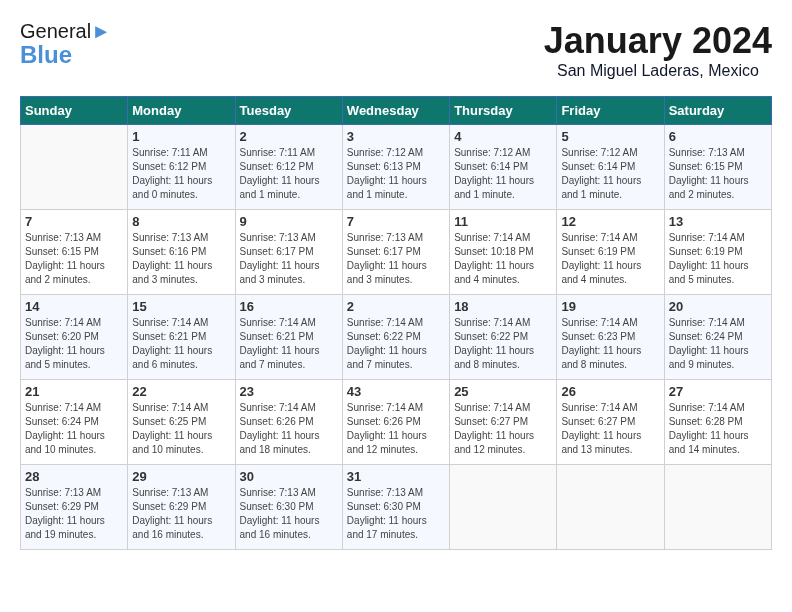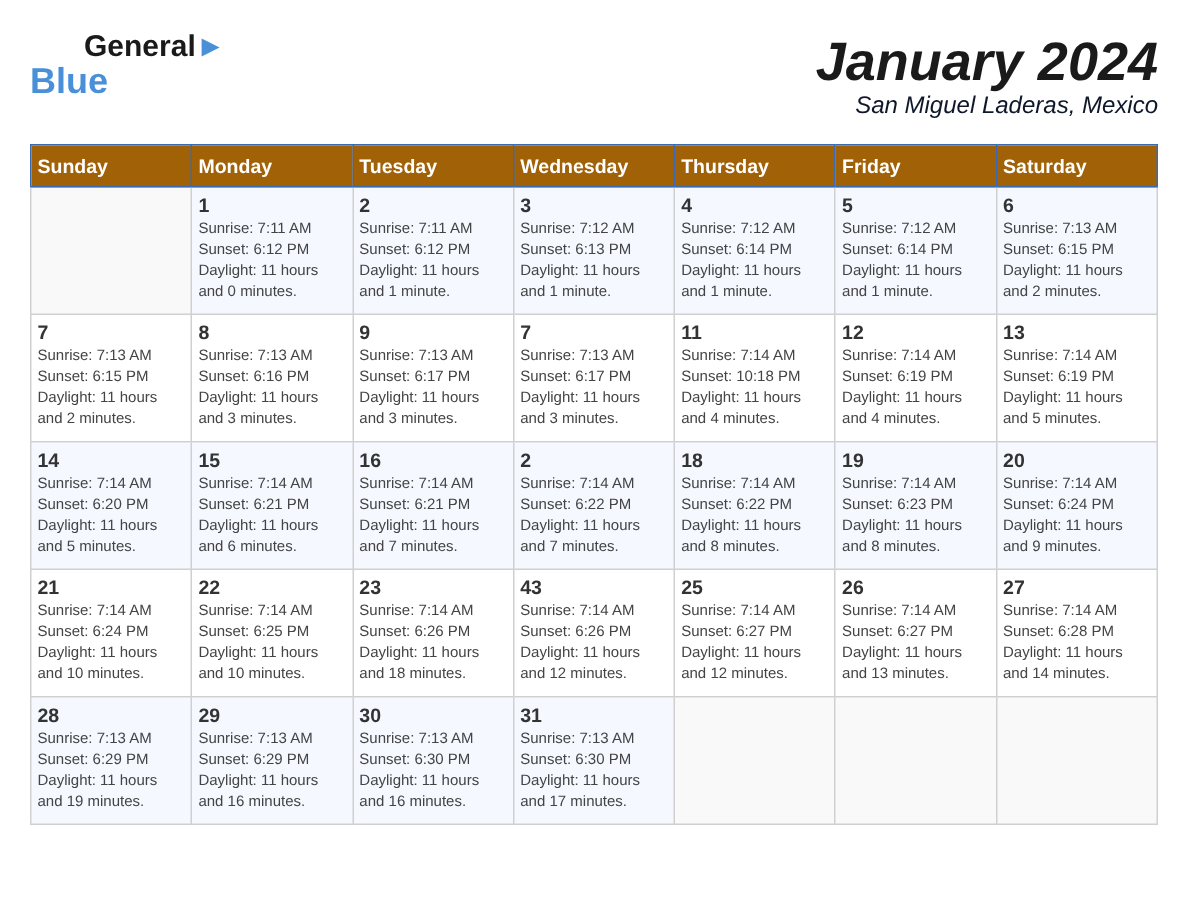"General►" div { font-weight: bold -> normal; margin-left: 36px -> none }
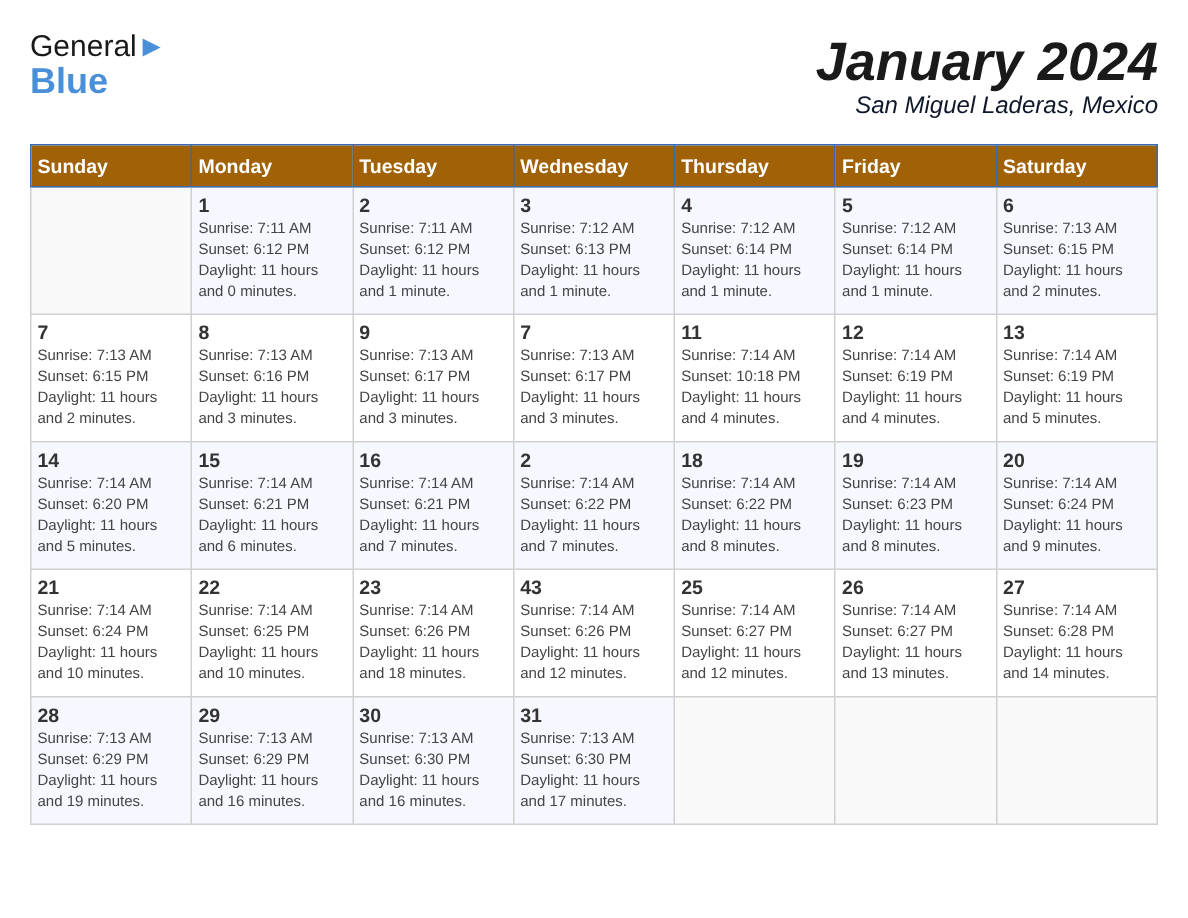"January 2024" .title-block { font-style: italic -> none; text-align: right -> center }
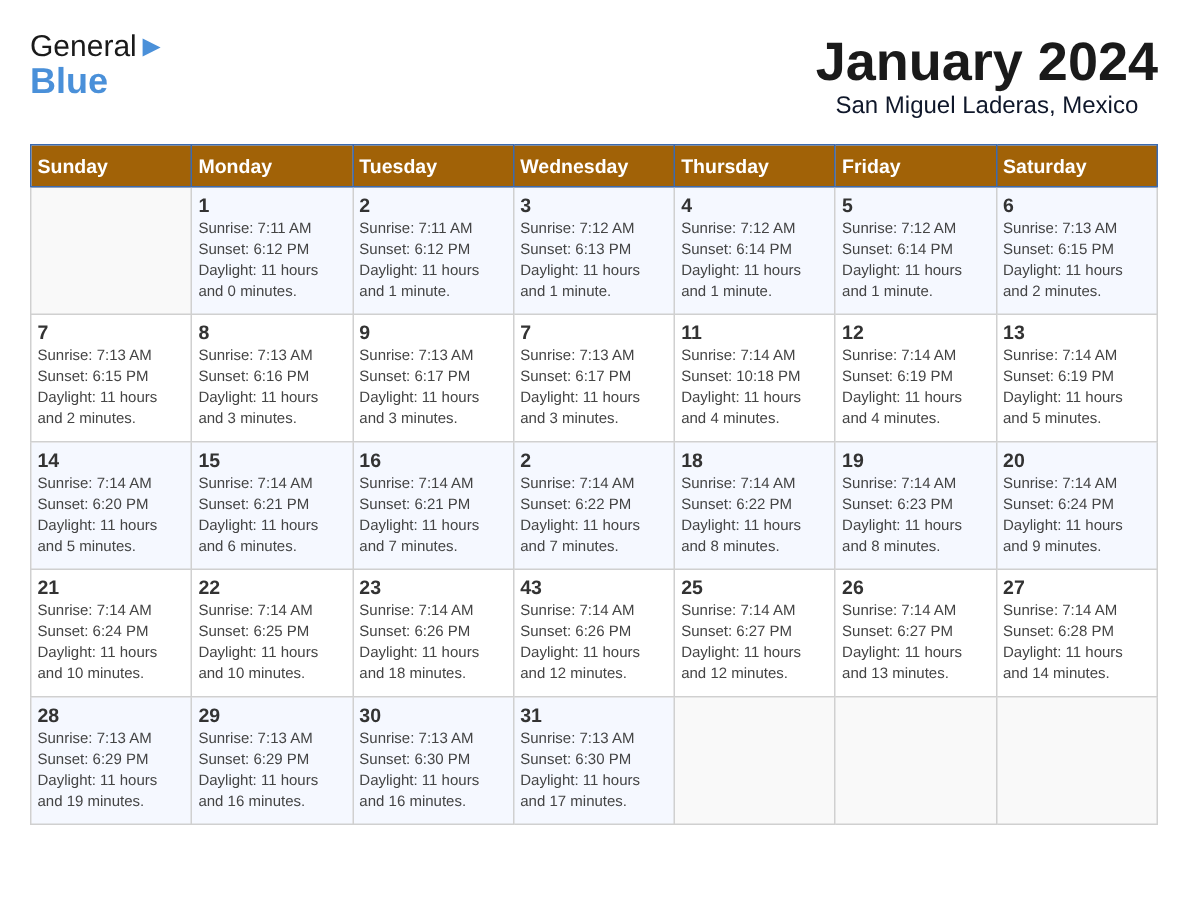"Sunday" thead tr { background: #a16207 -> #0f766e }
